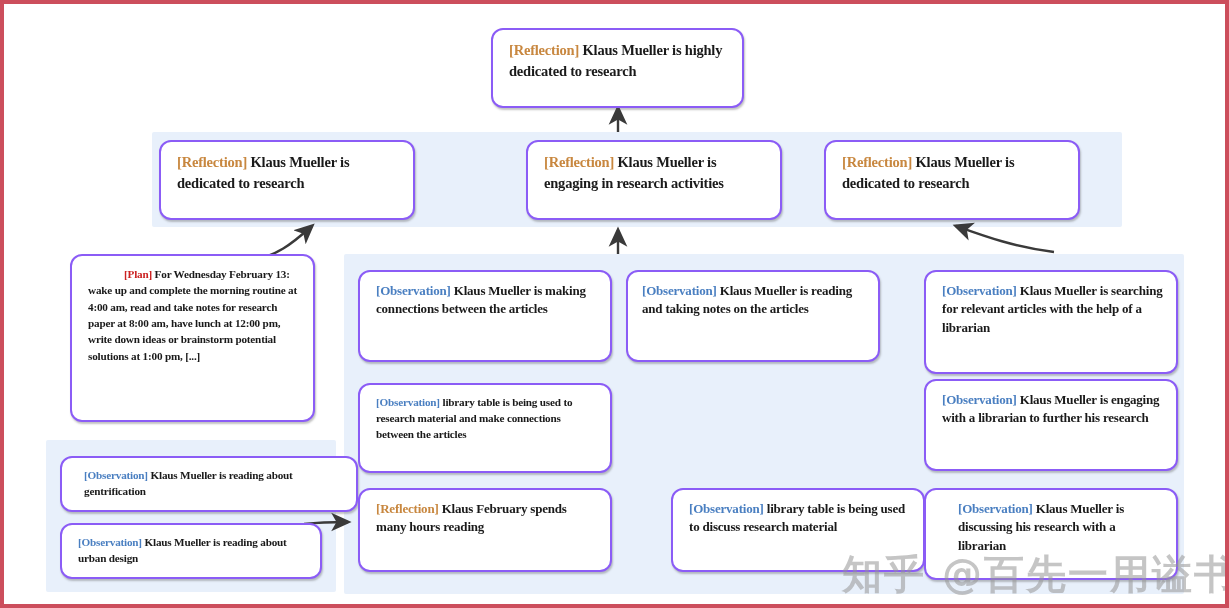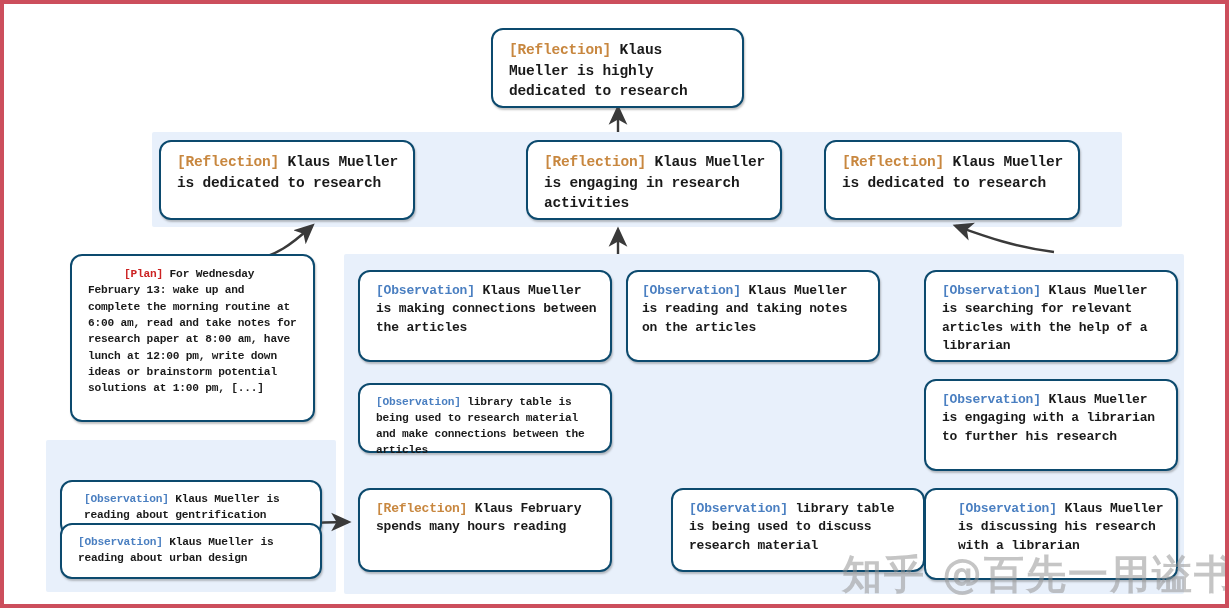"[Reflection] Klaus Mueller is highly" .node { border: 2px solid #0c4a6e -> 2px solid #8b5cf6; font-family: Liberation Mono, monospace -> Liberation Serif, serif }
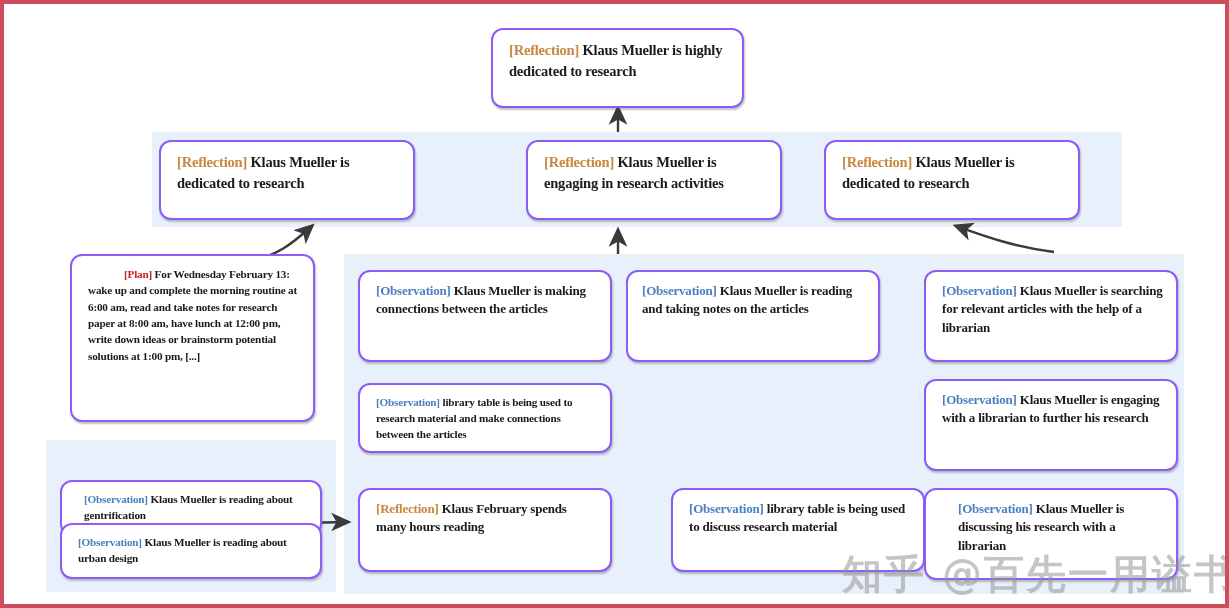"For Wednesday February 13: wake" span { text: 6:00 -> 4:00 }
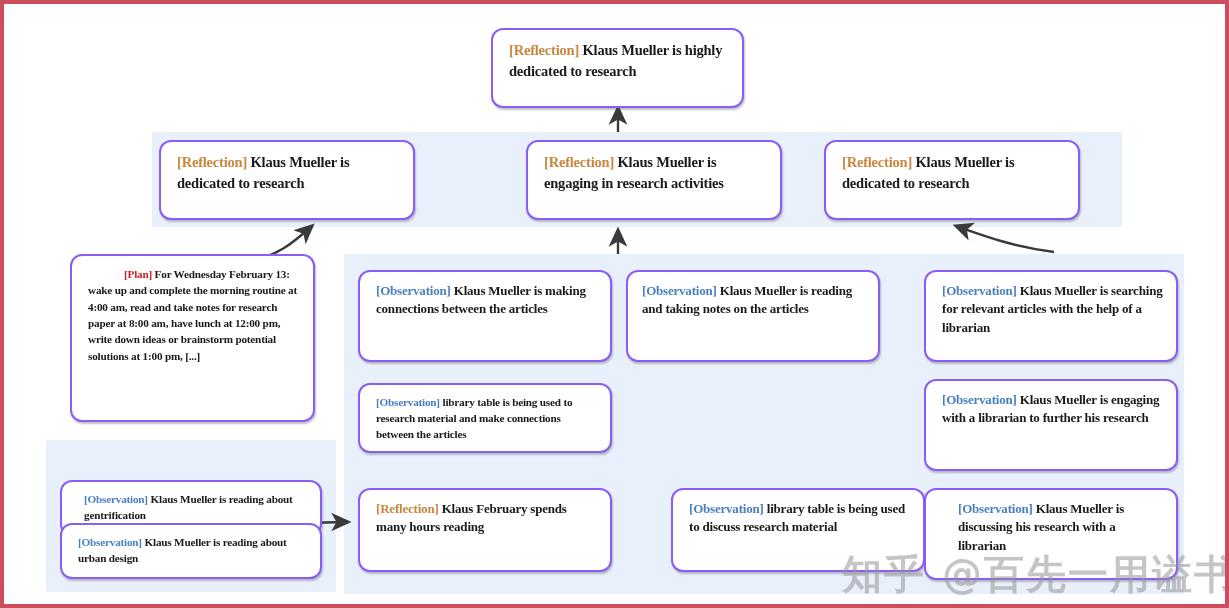"[Observation] Klaus Mueller is searching" div.node { height: 92px -> 104px }
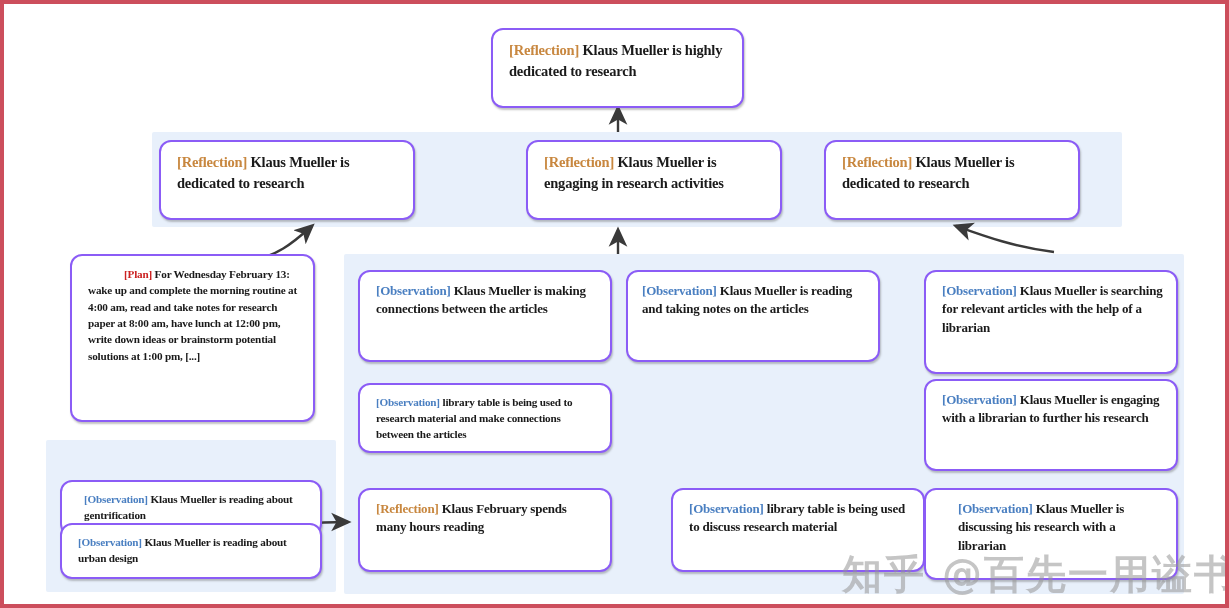"[Observation] library table is being used to research" div.node { height: 70px -> 90px }
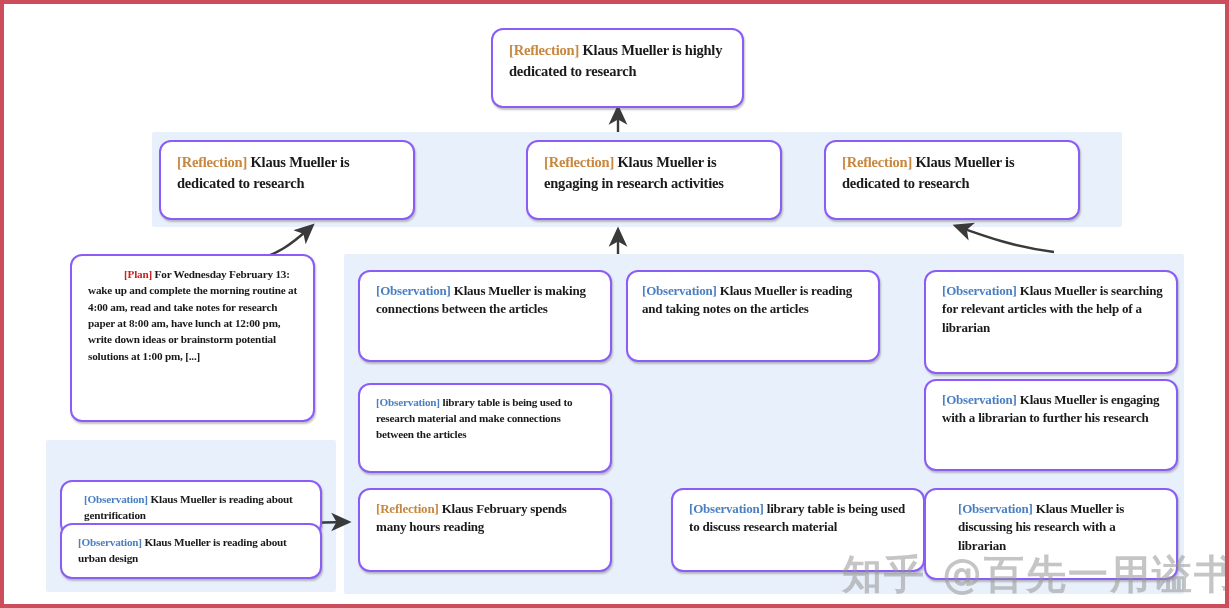"[Observation] Klaus Mueller is reading about" div.node { top: 476px -> 452px; width: 262px -> 298px }
